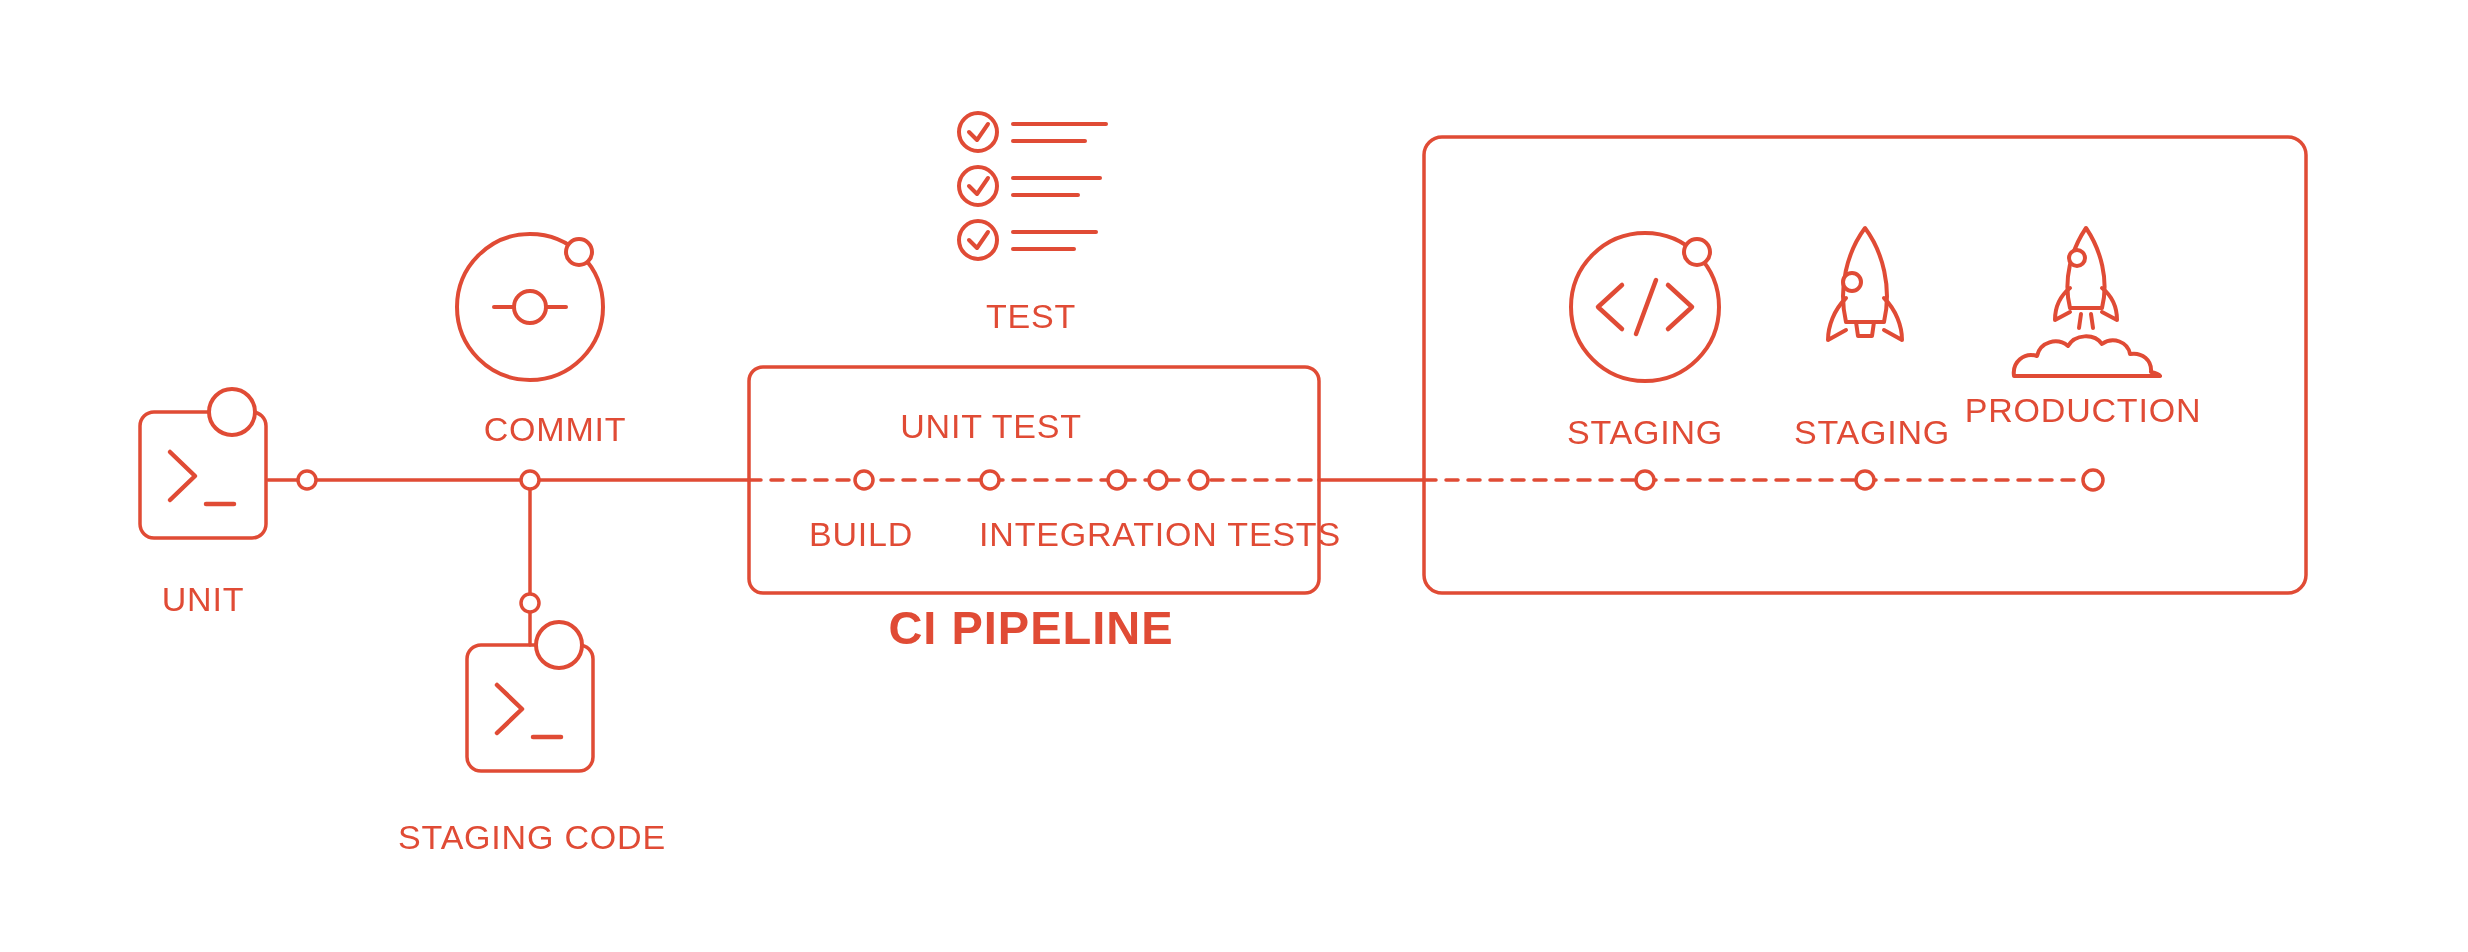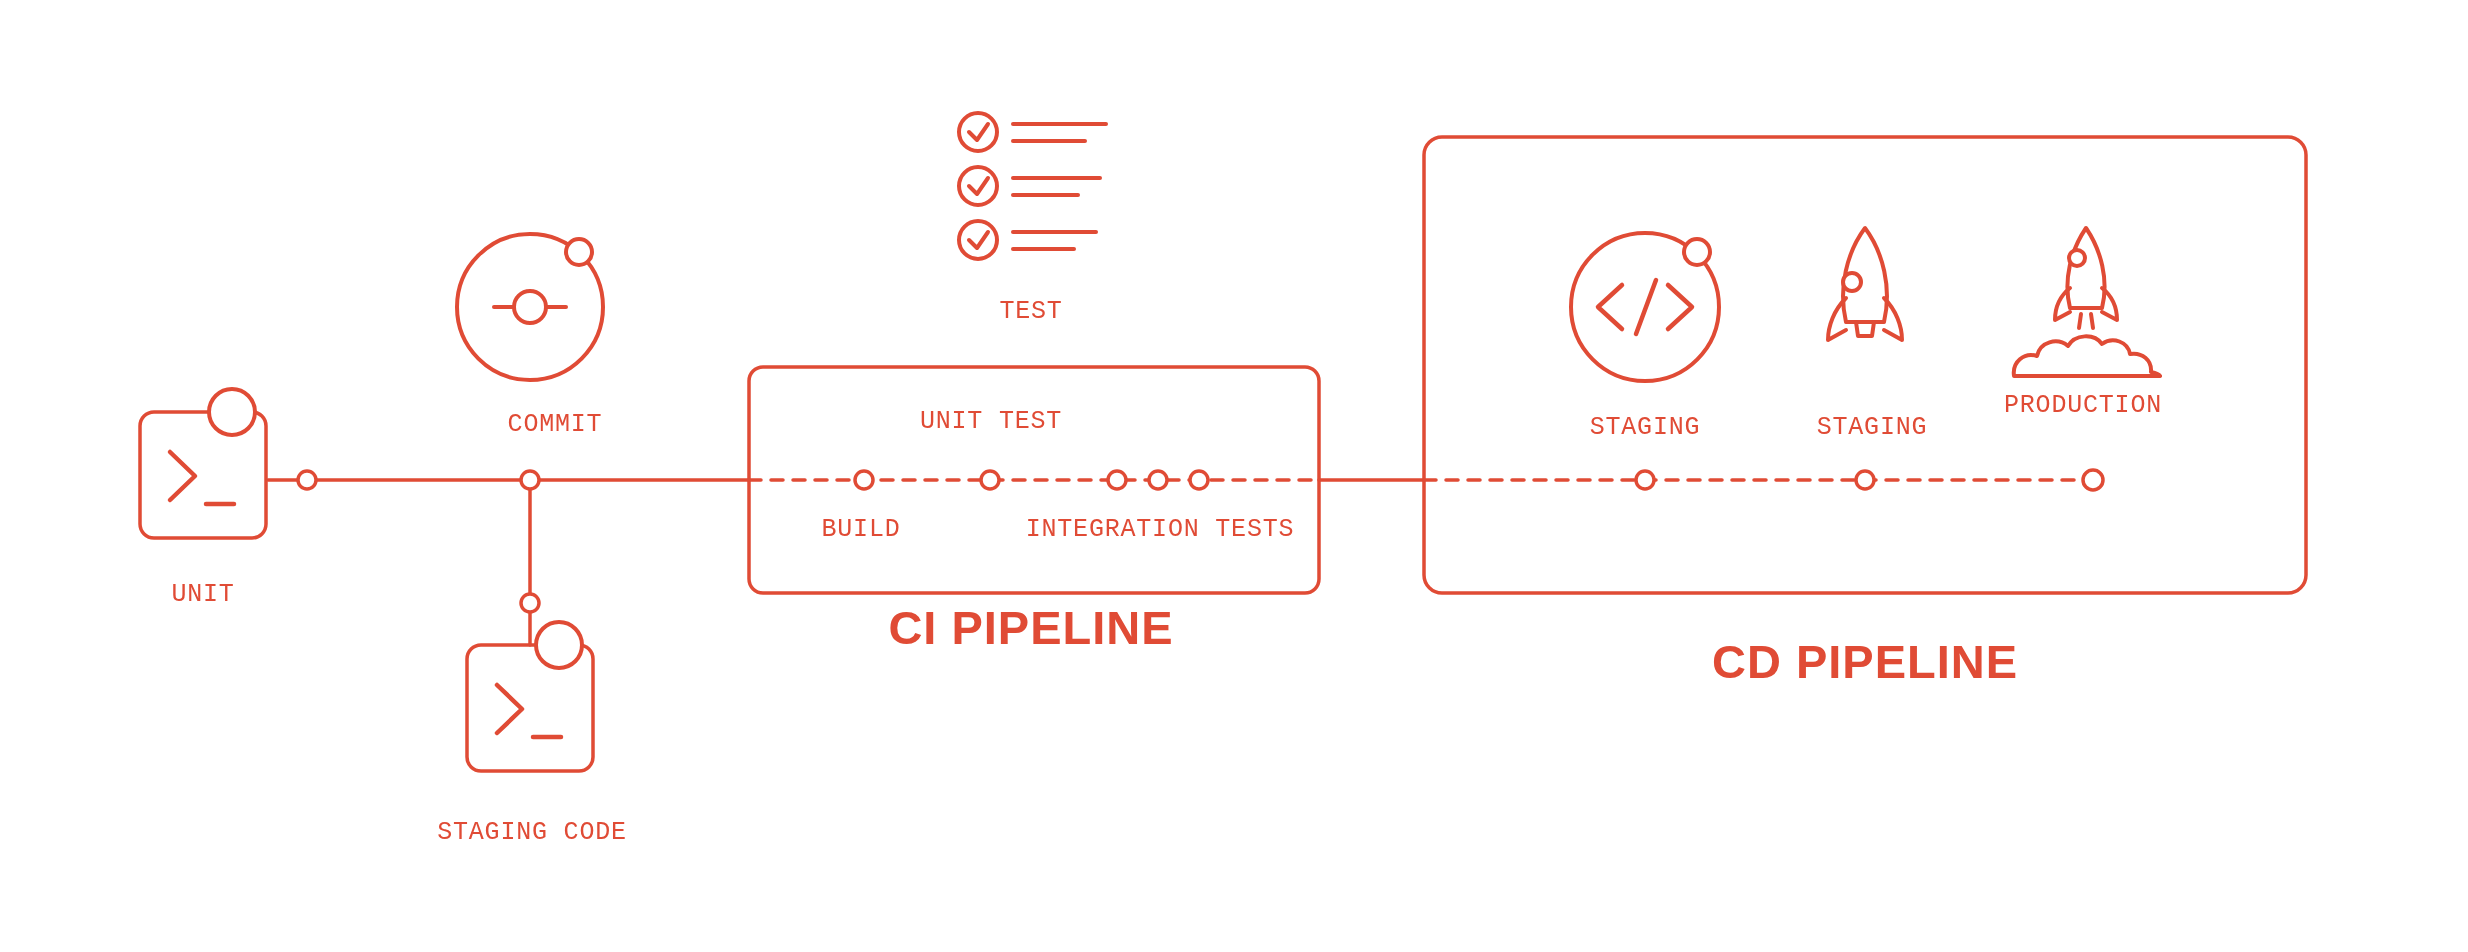"TEST" .label { font-family: Liberation Mono, monospace -> none; font-size: 25px -> 34px }
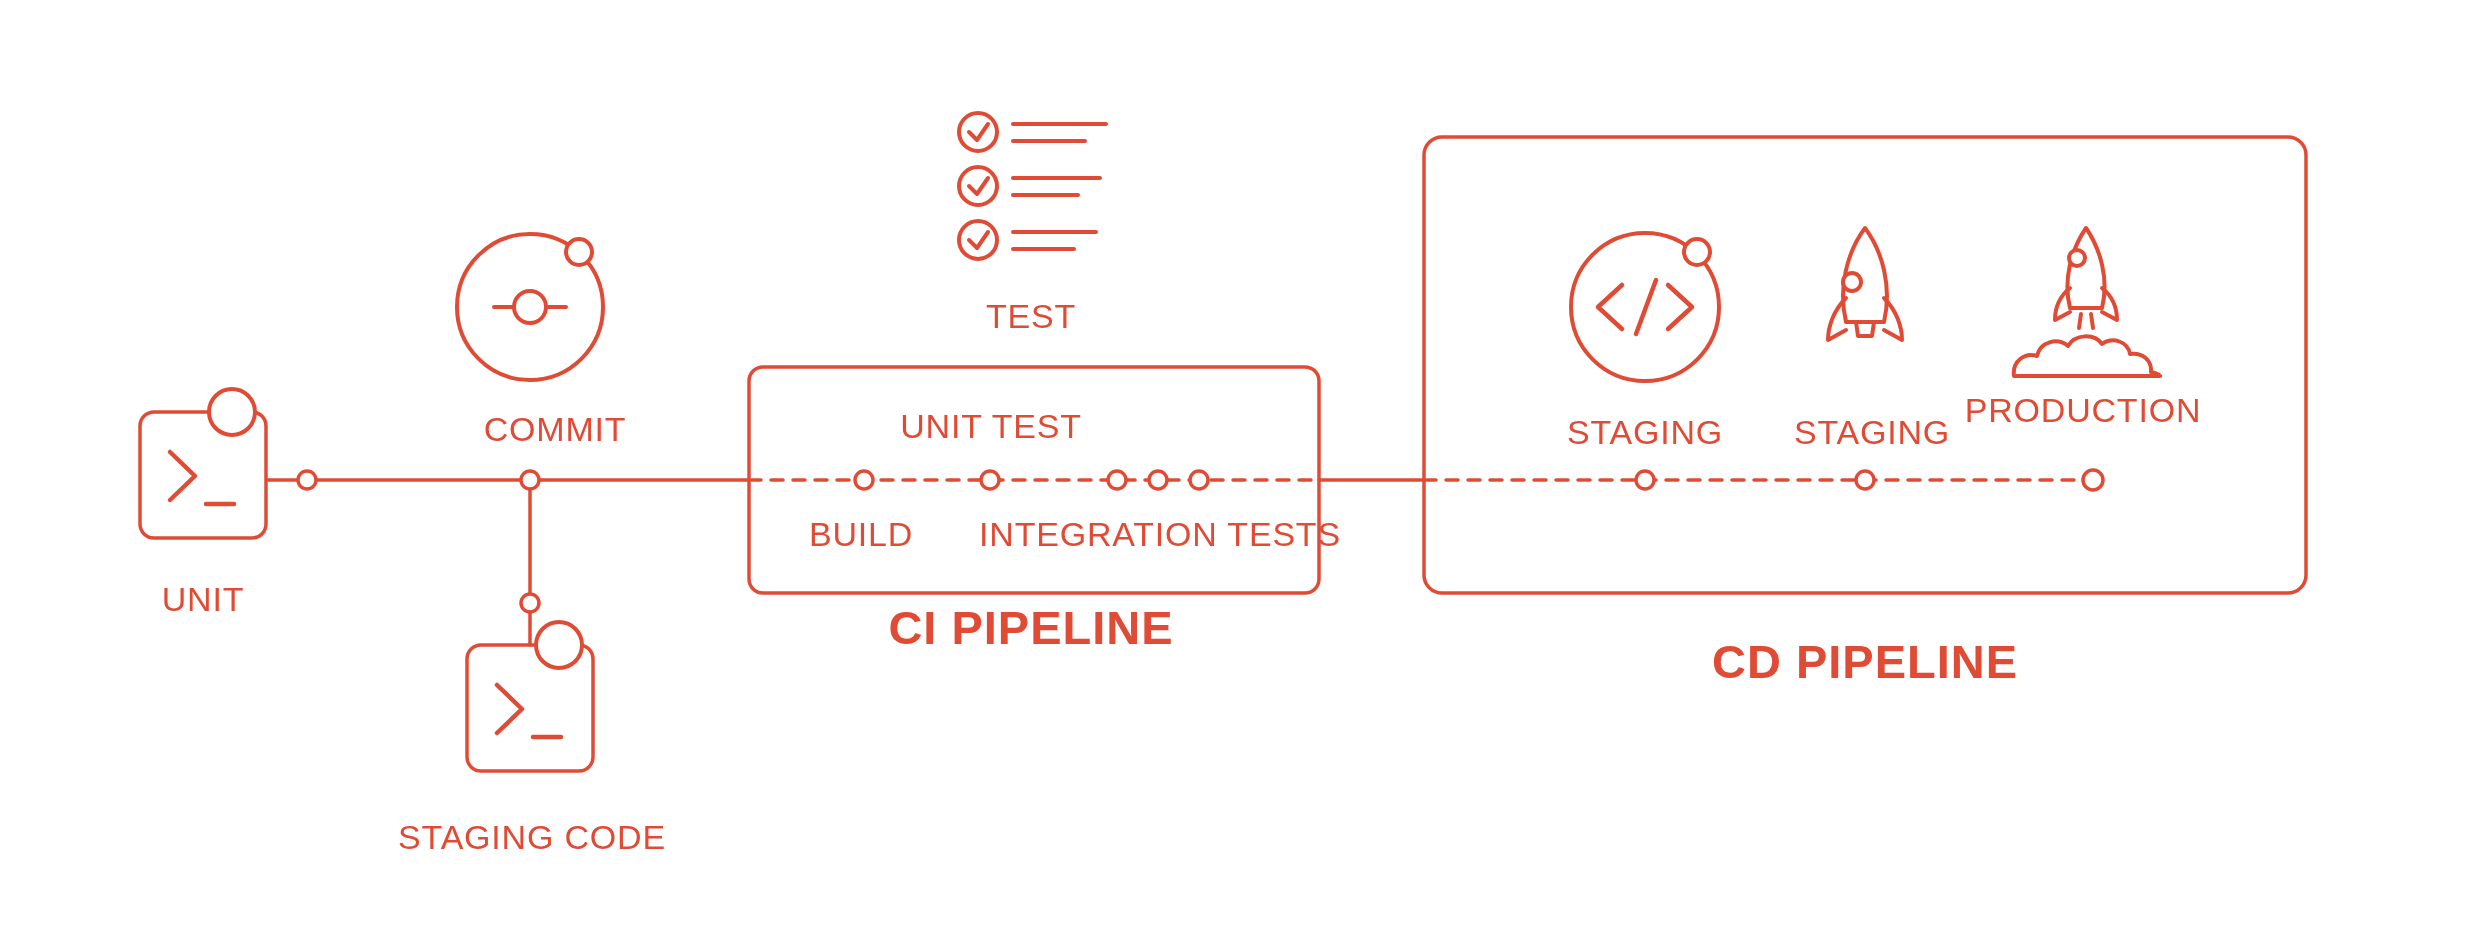"CD PIPELINE" div.title { html: <div>CD PIPELINE</div> -> none }
